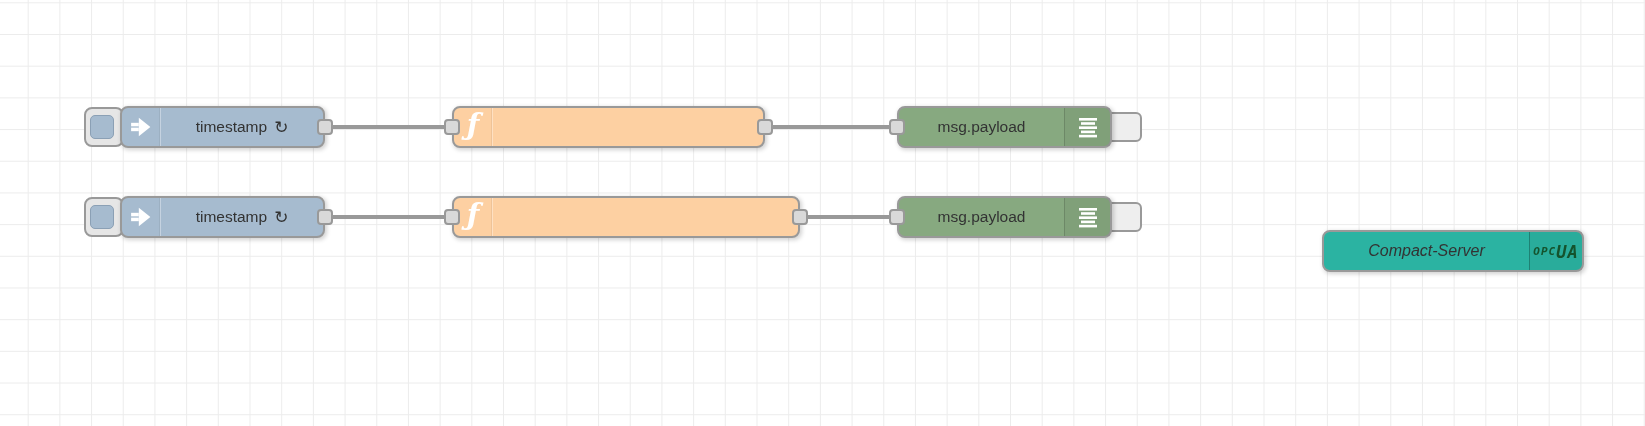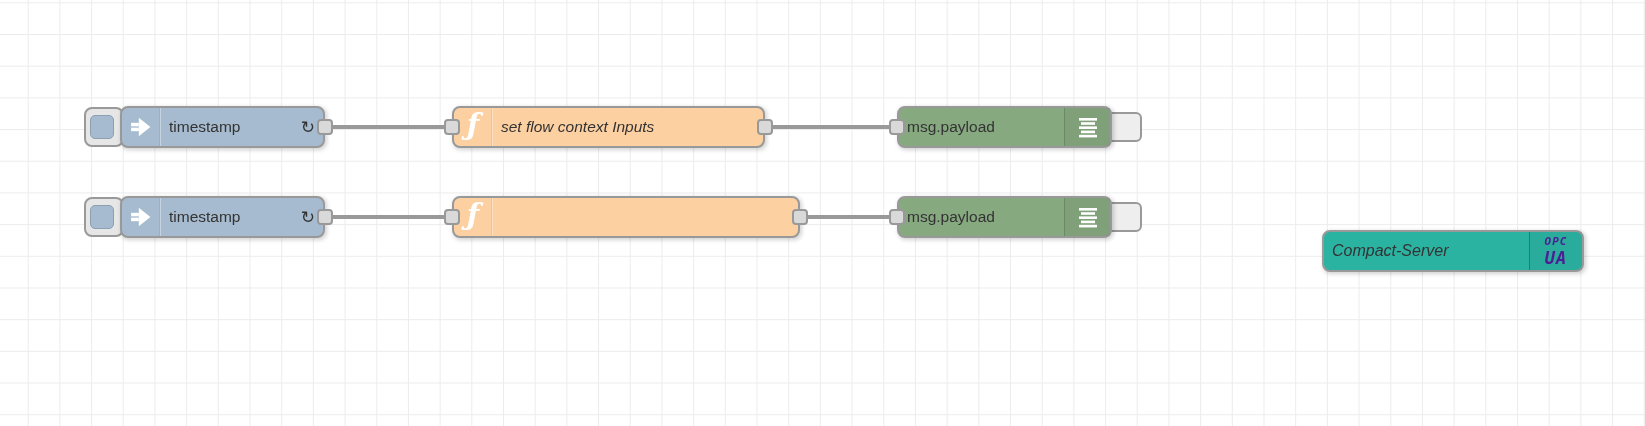"timestamp" .node-label { justify-content: space-between -> center }
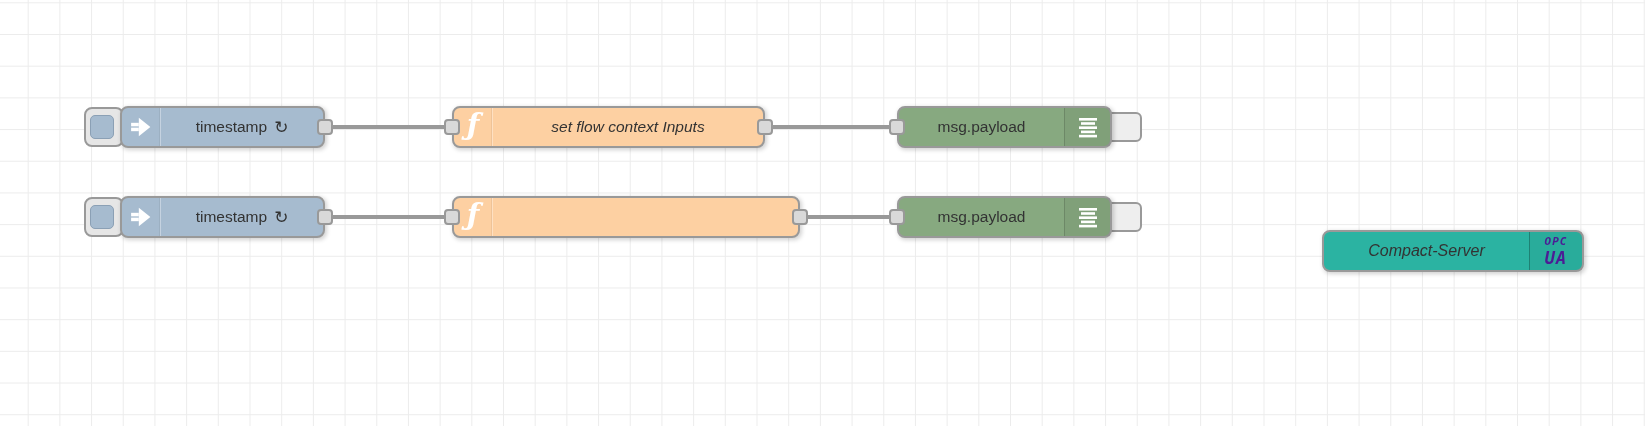"set flow context Inputs" div.node-label { html: <div> <span>set flow context Inputs</span> </div> -> none }
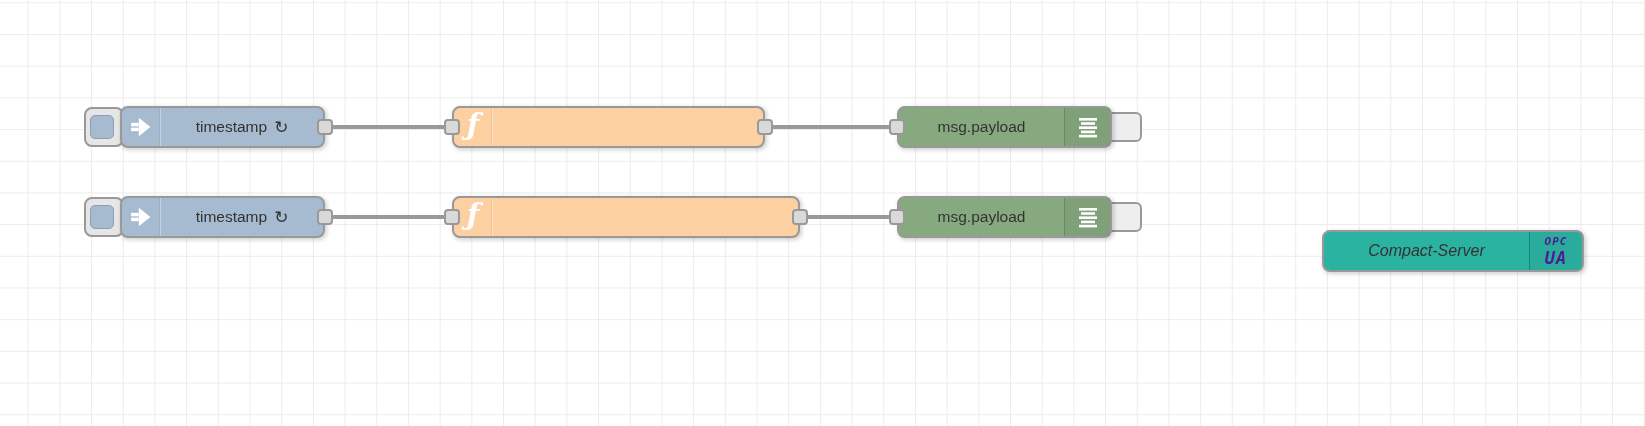"OPC" .server-badge { color: #4c1d95 -> #14532d; flex-direction: column -> none }
